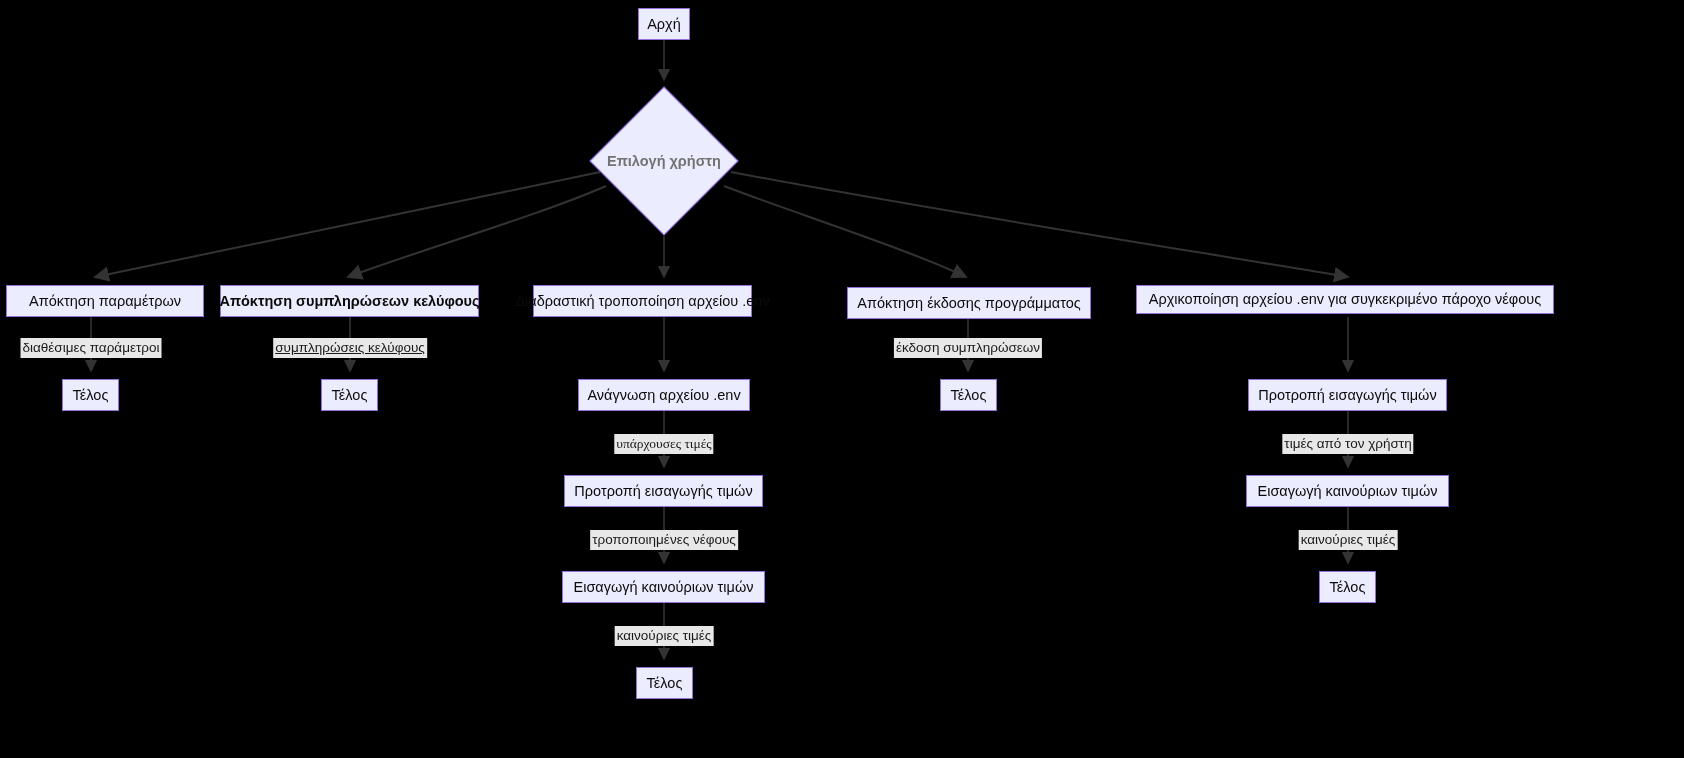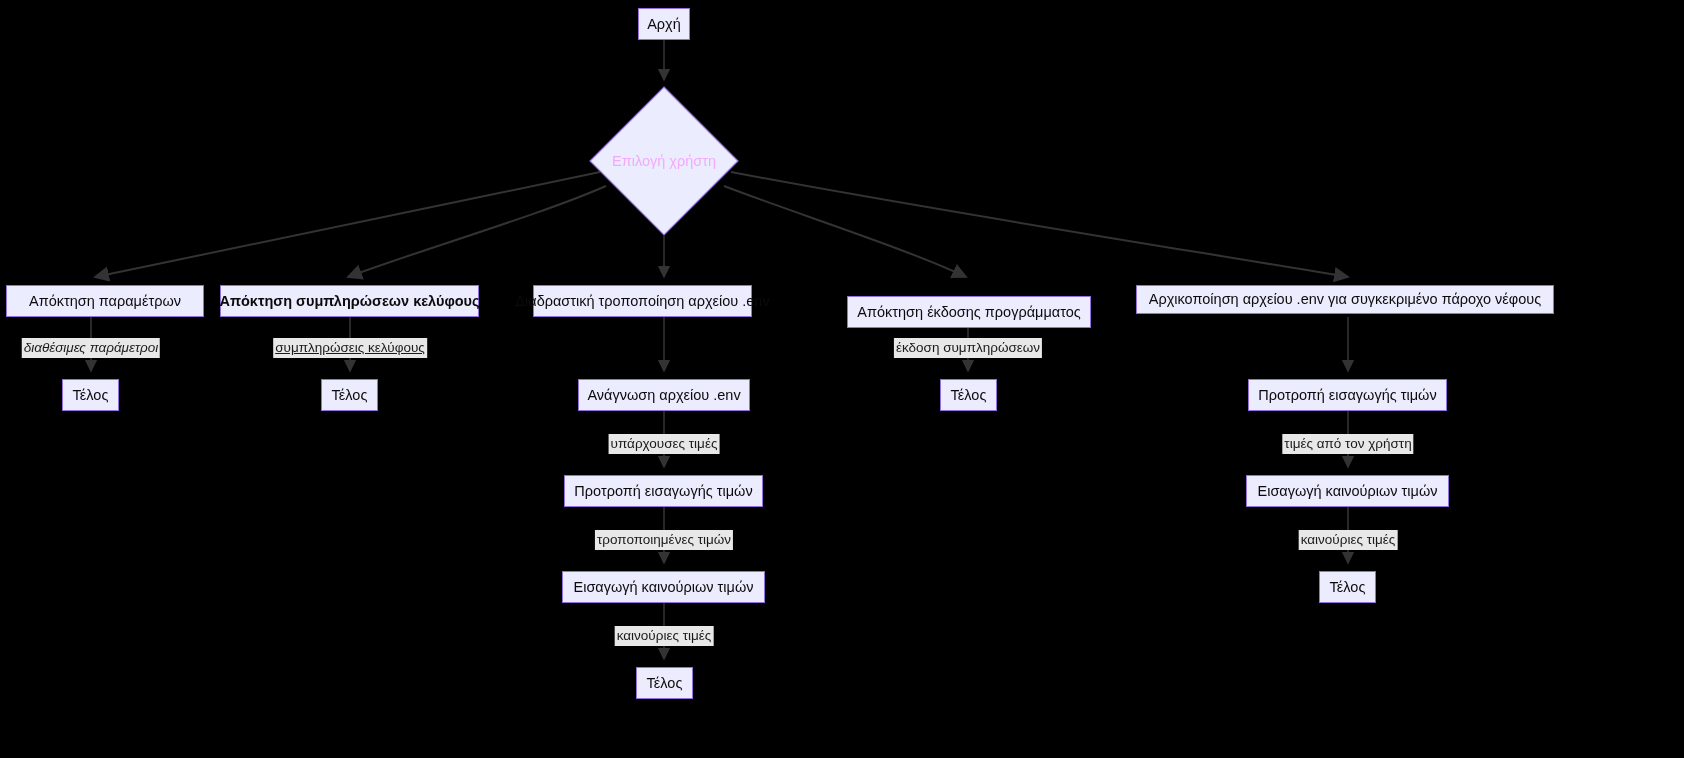"Επιλογή χρήστη" .diamond-label { color: #f0abfc -> #737373; font-weight: none -> bold }
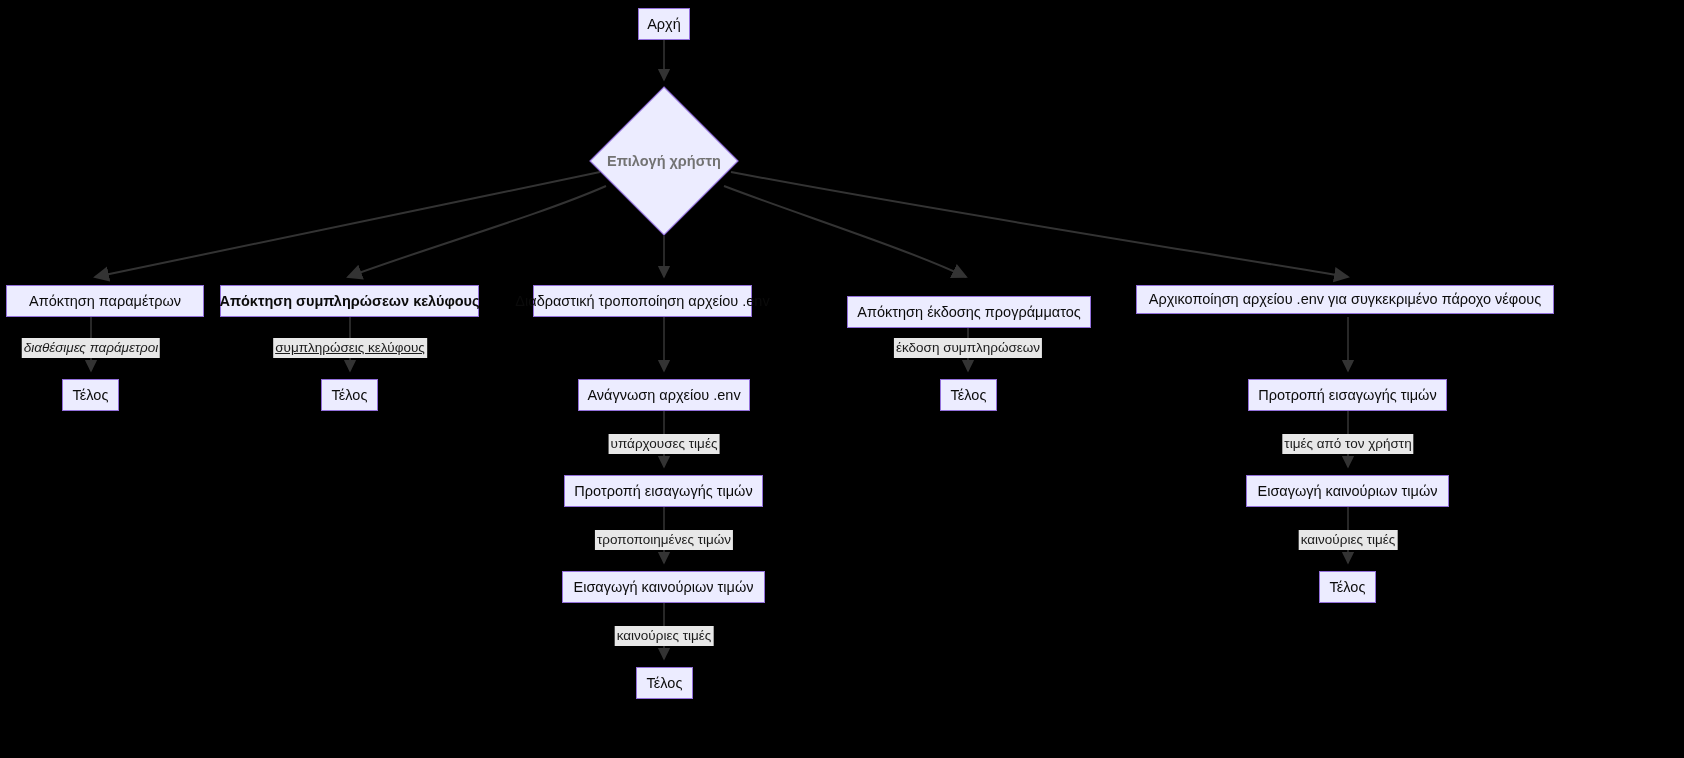"Απόκτηση έκδοσης προγράμματος" div.node { top: 296px -> 287px }
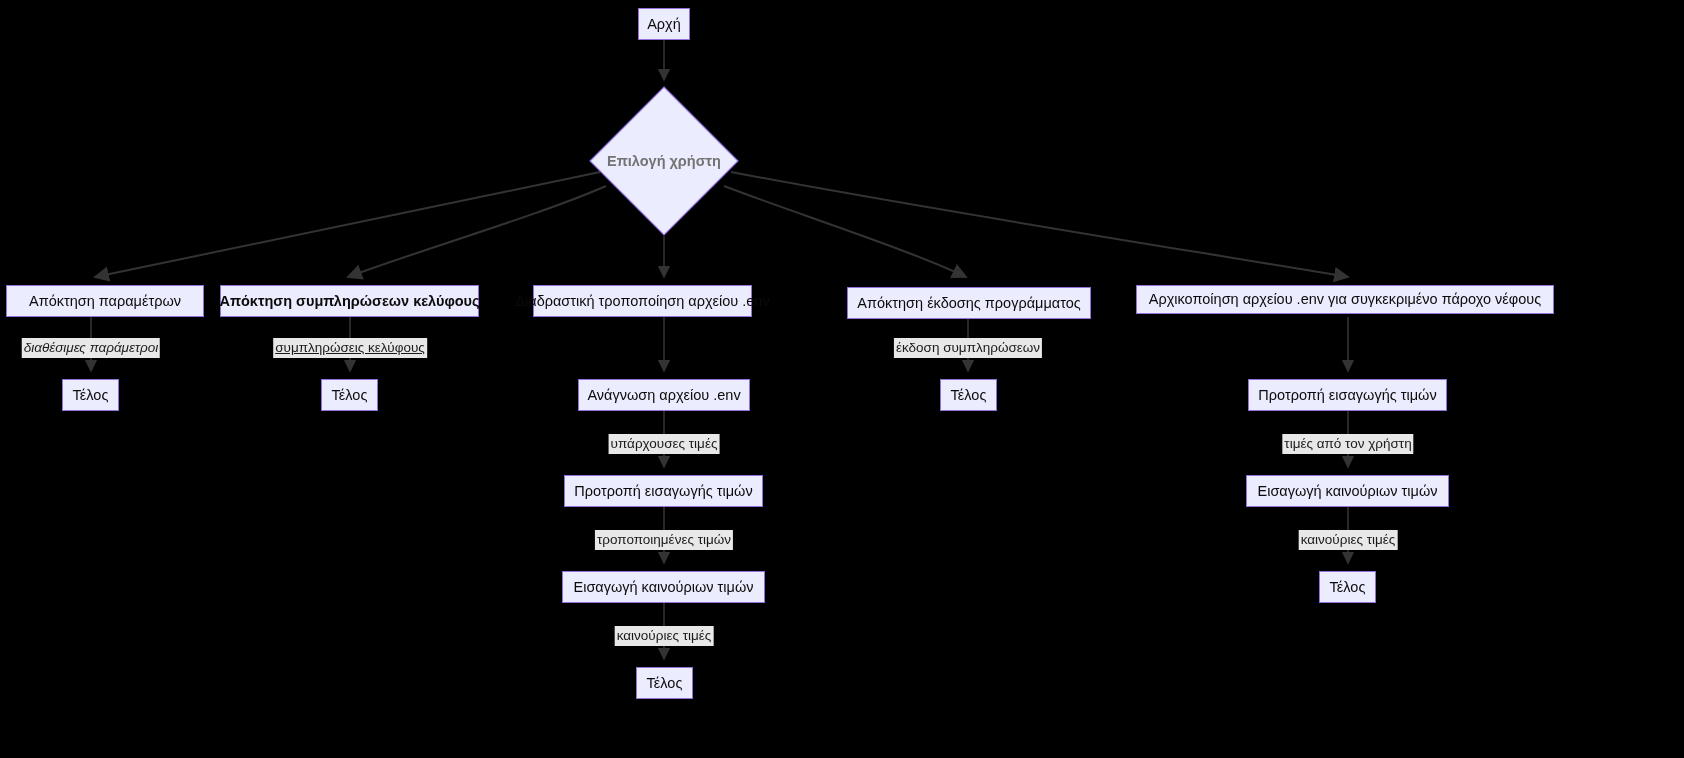"διαθέσιμες παράμετροι" div.edge-label { font-style: italic -> none }
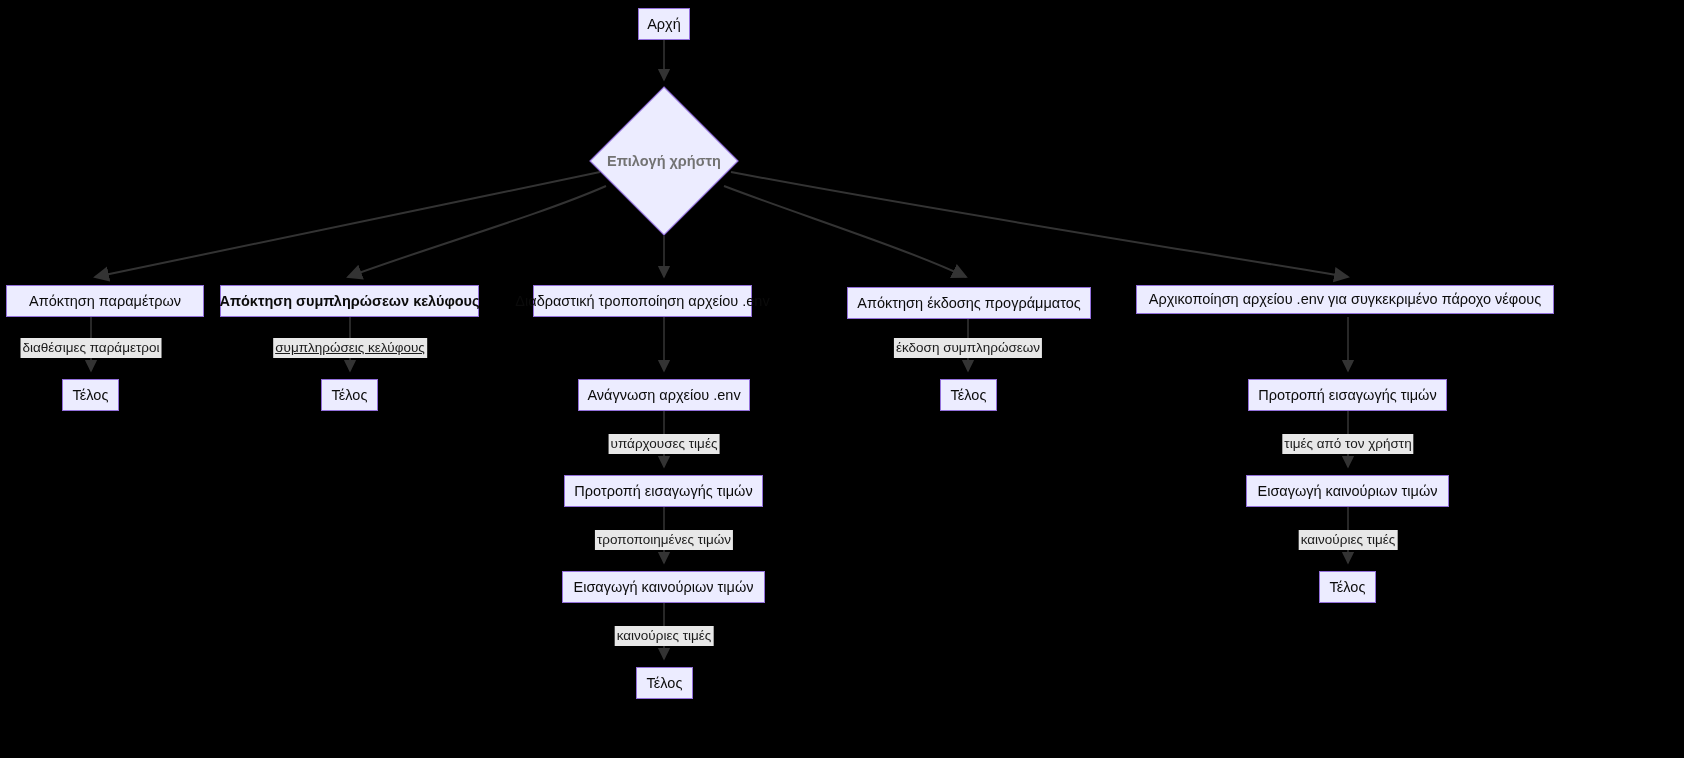"υπάρχουσες τιμές" div.edge-label { font-family: none -> Liberation Serif, serif }
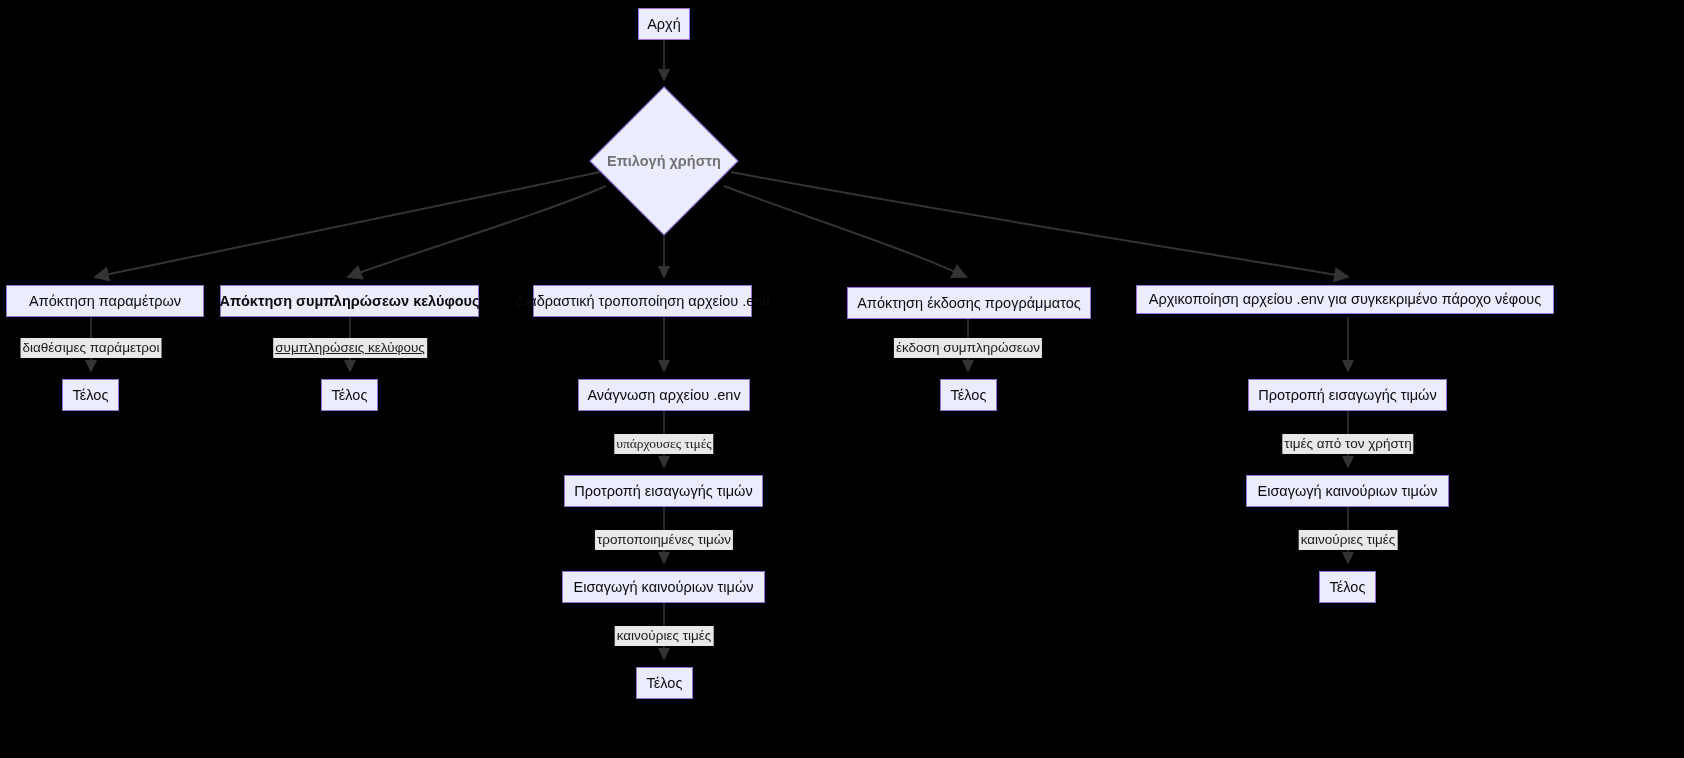"τροποποιημένες τιμών" div.edge-label { text: τιμών -> νέφους }
